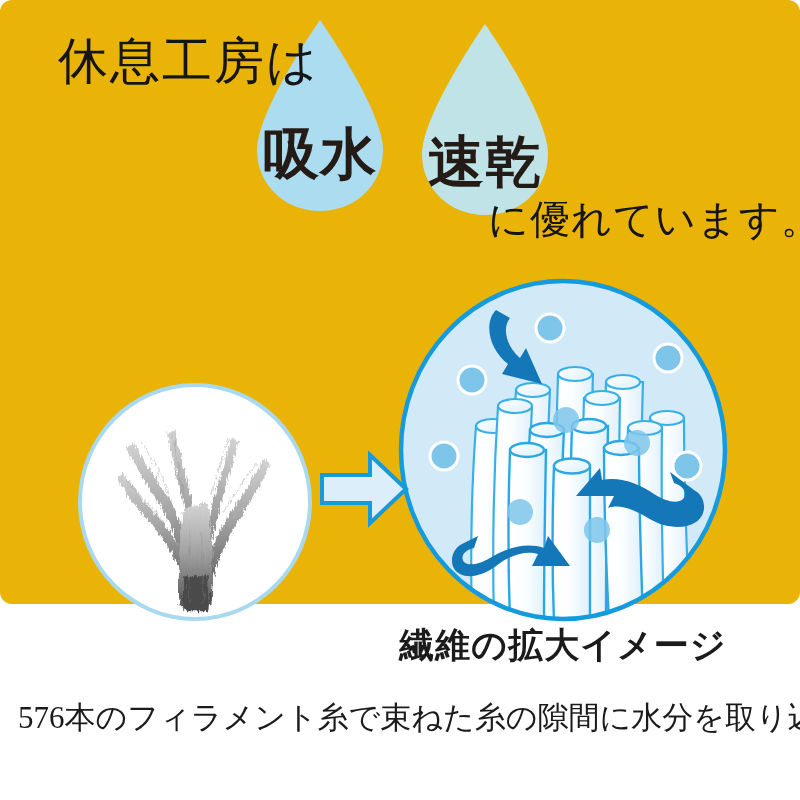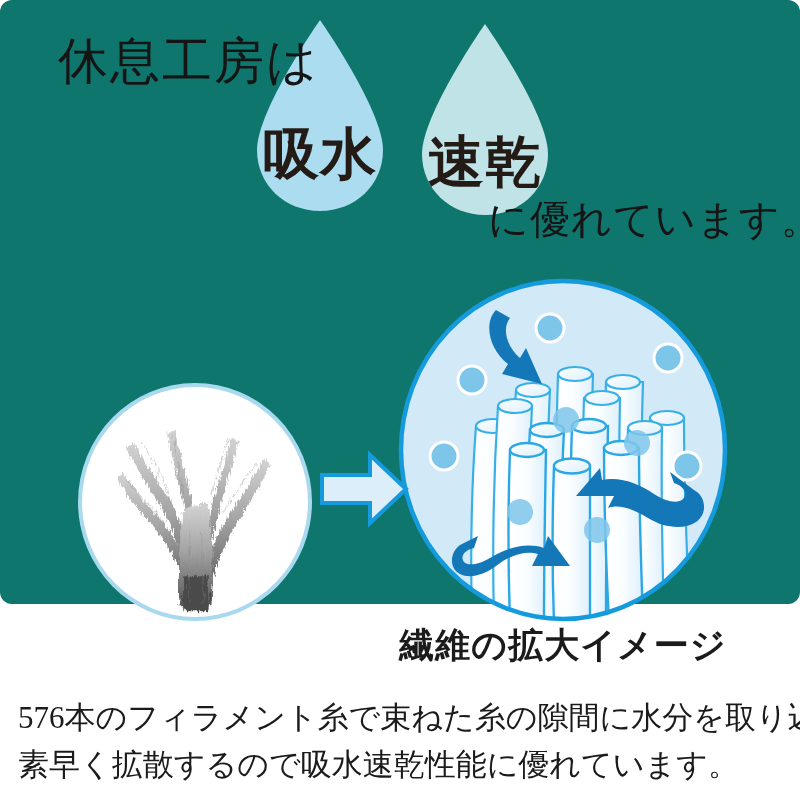"休息工房は" #poster { background: #0f766e -> #eab308 }
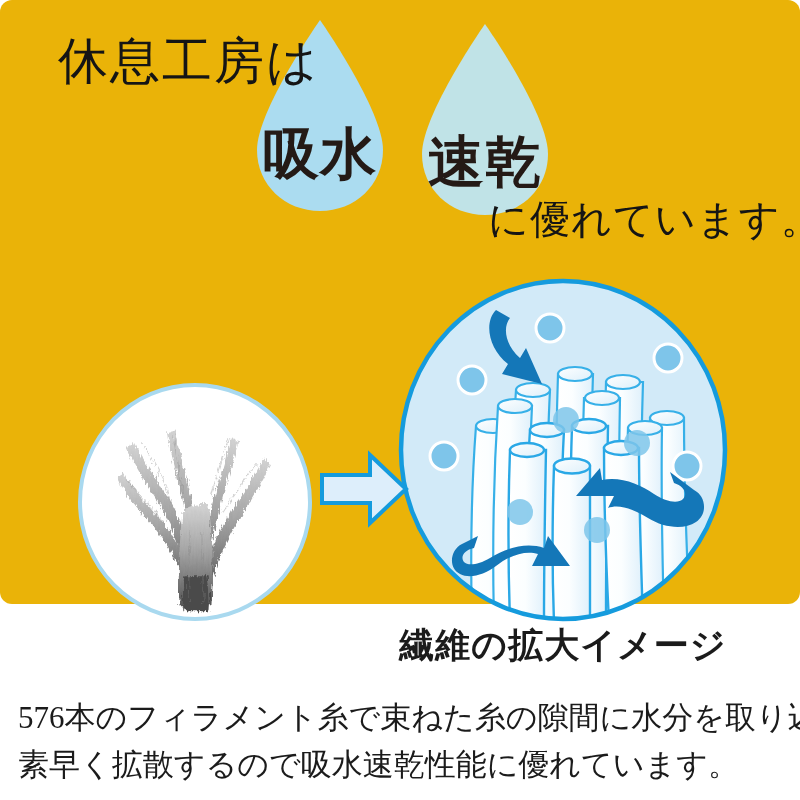"素早く拡散するので吸水速乾性能に優れています。" span.copy-line { html: <span>素早く拡散するので吸水速乾性能に優れています。</span> -> none }
